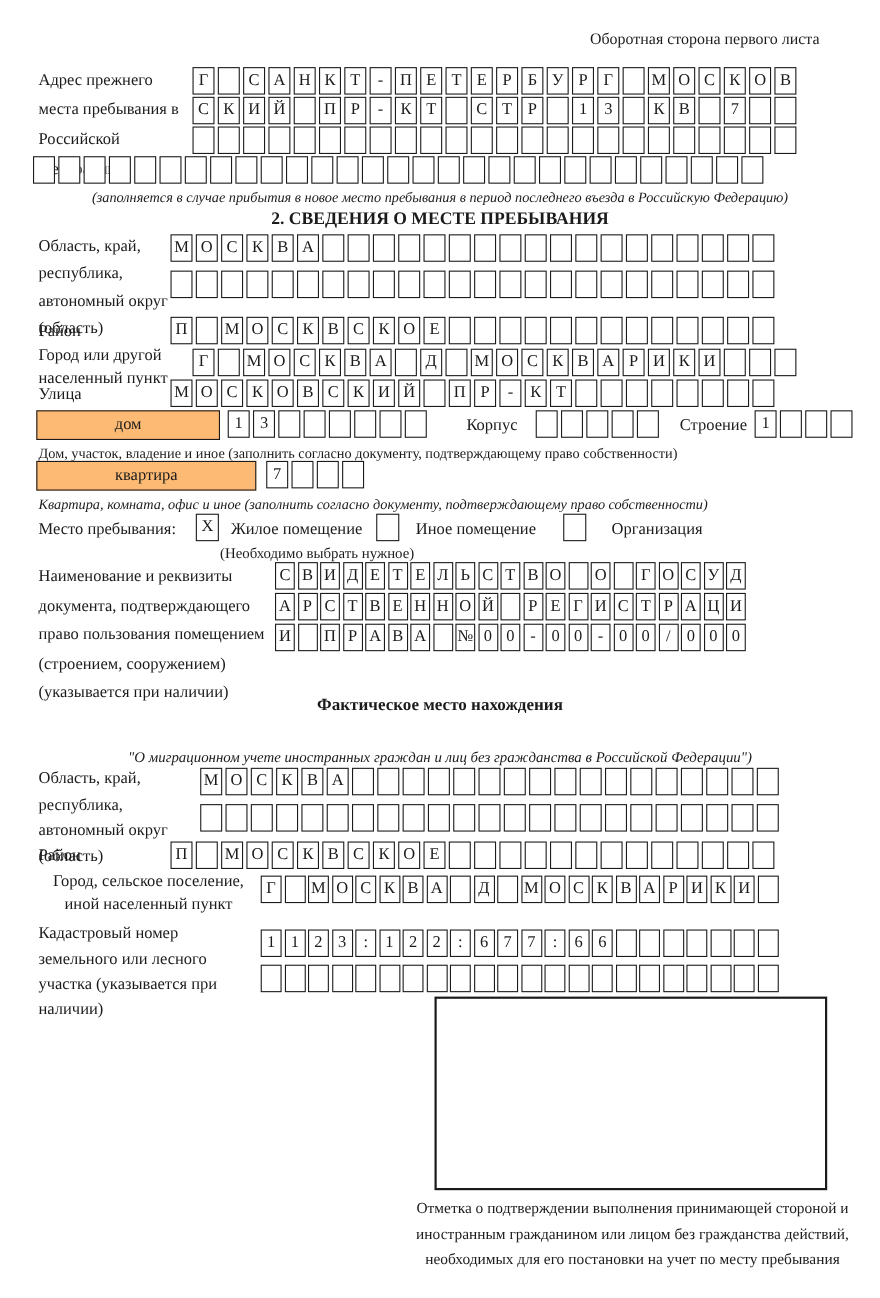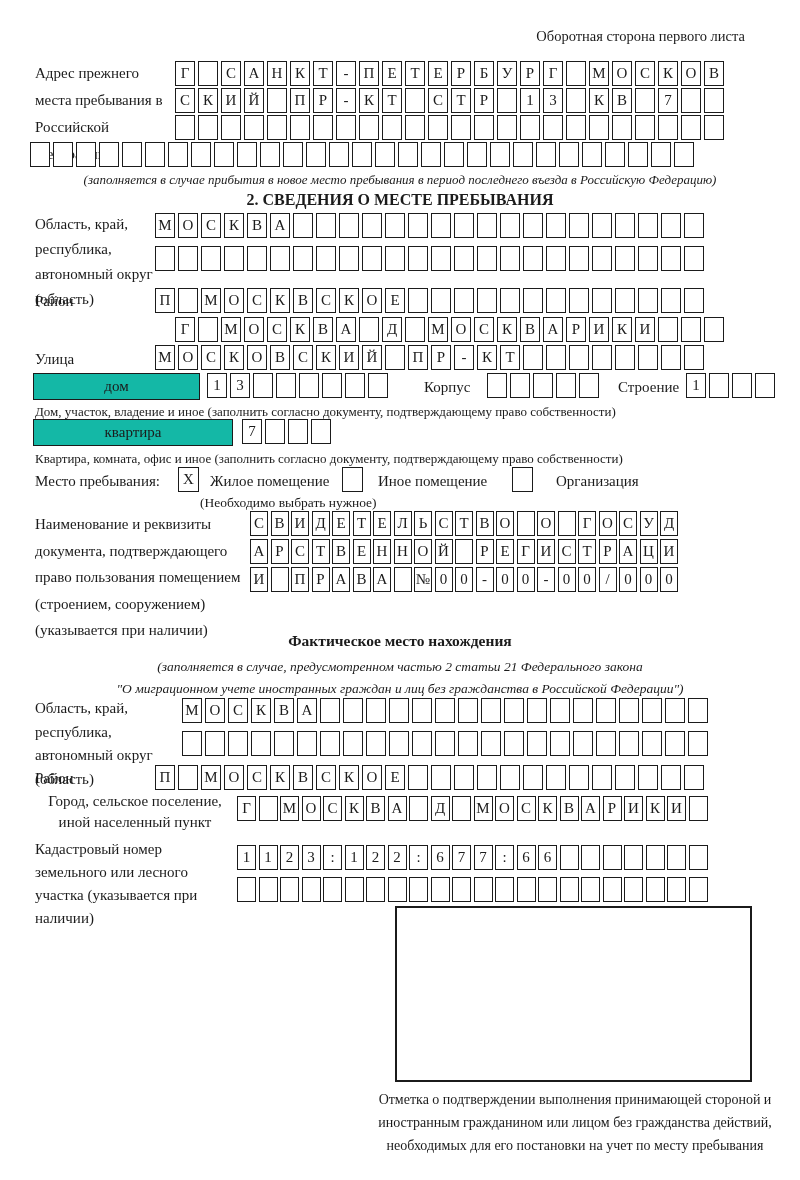"Город или другой населенный пункт" div.abs { html: none -> <div>Город или другой населенный пункт</div> }
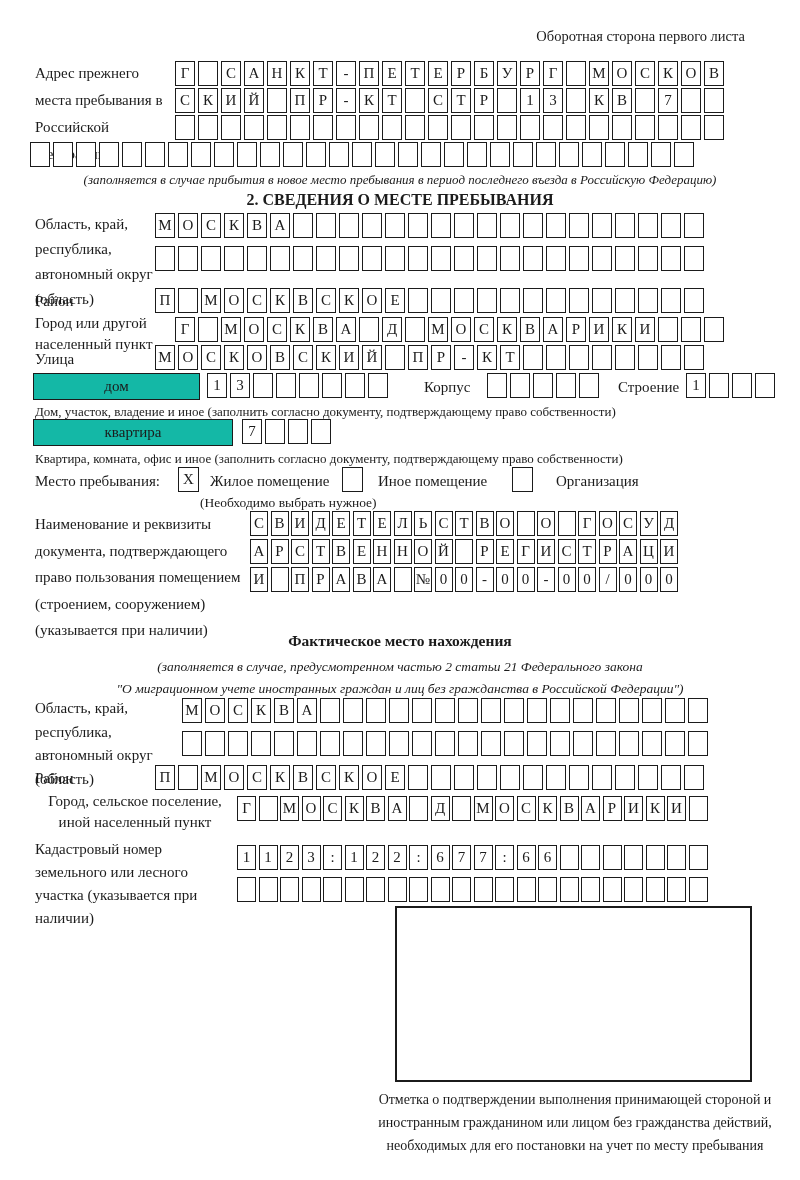"дом" .typebox { background: #14b8a6 -> #fdba74 }
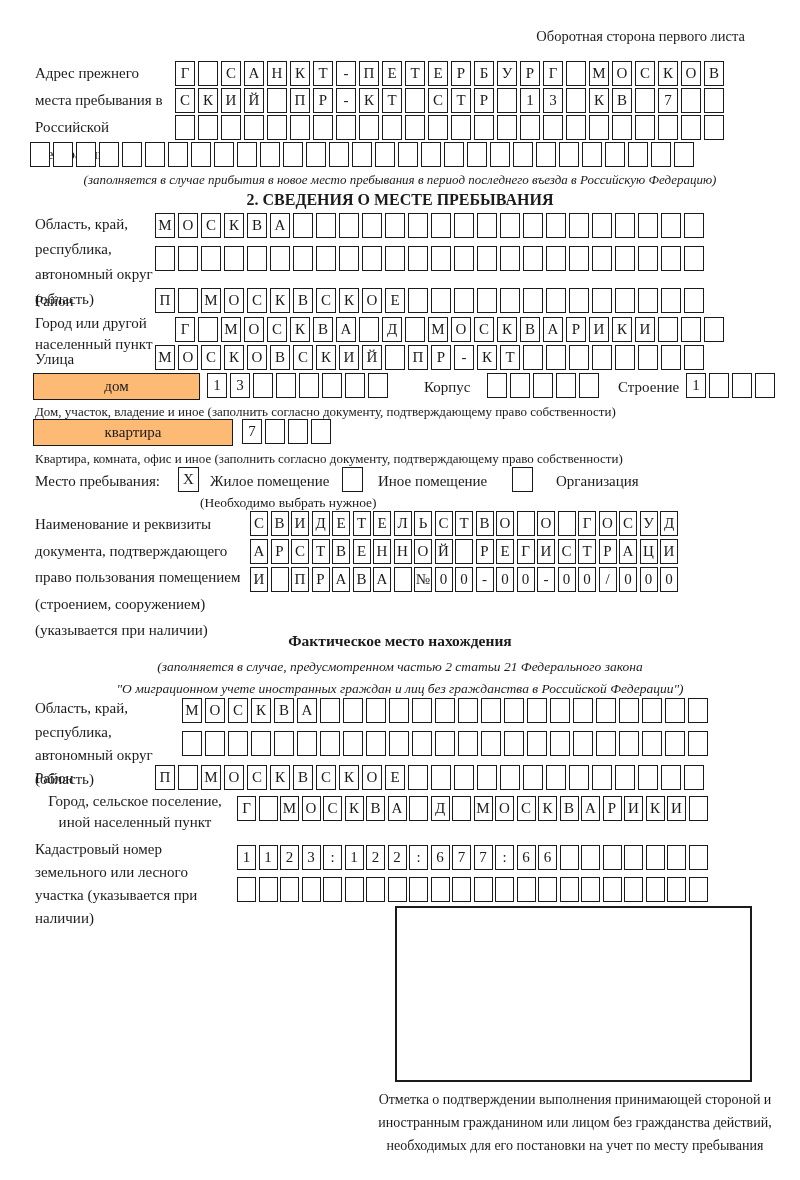"Квартира, комната, офис и иное" div.abs { font-style: none -> italic }
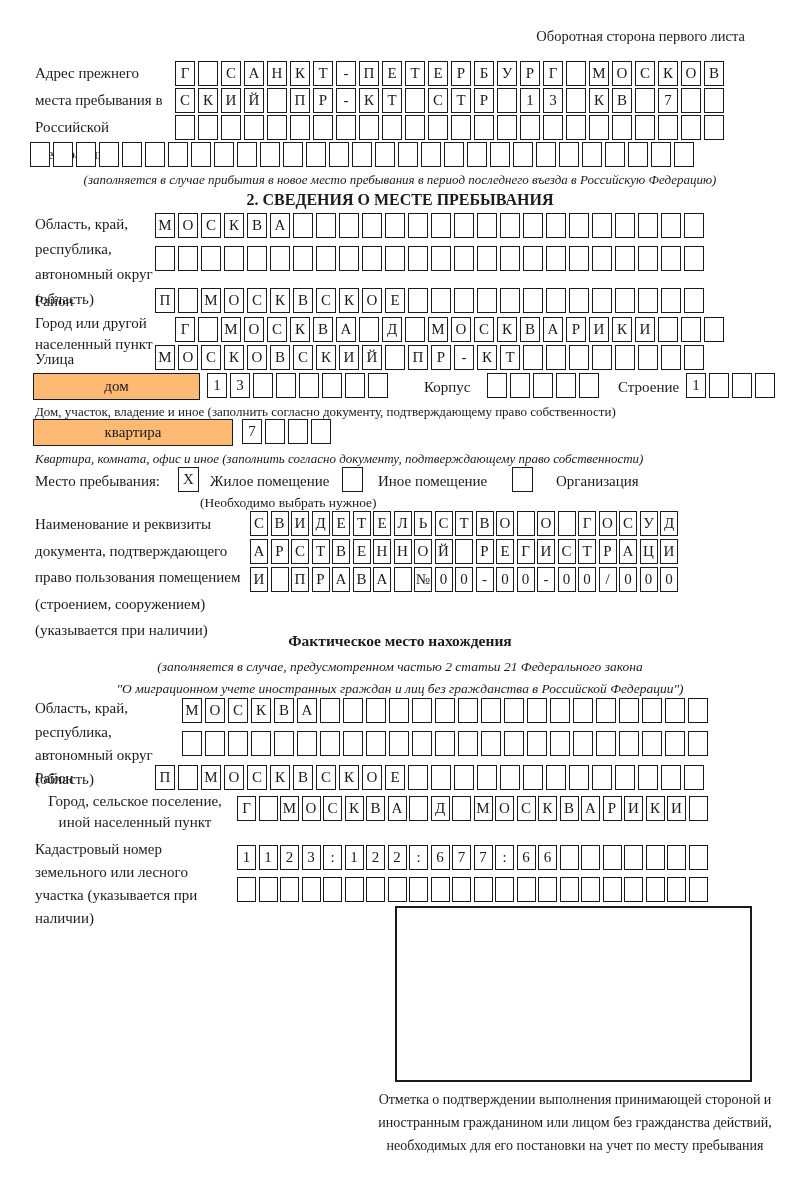"(заполняется в случае, предусмотренном" div.abs { html: <div>(заполняется в случае, предусмотренном частью 2 статьи 21 Федерального закона</div> -> none }
